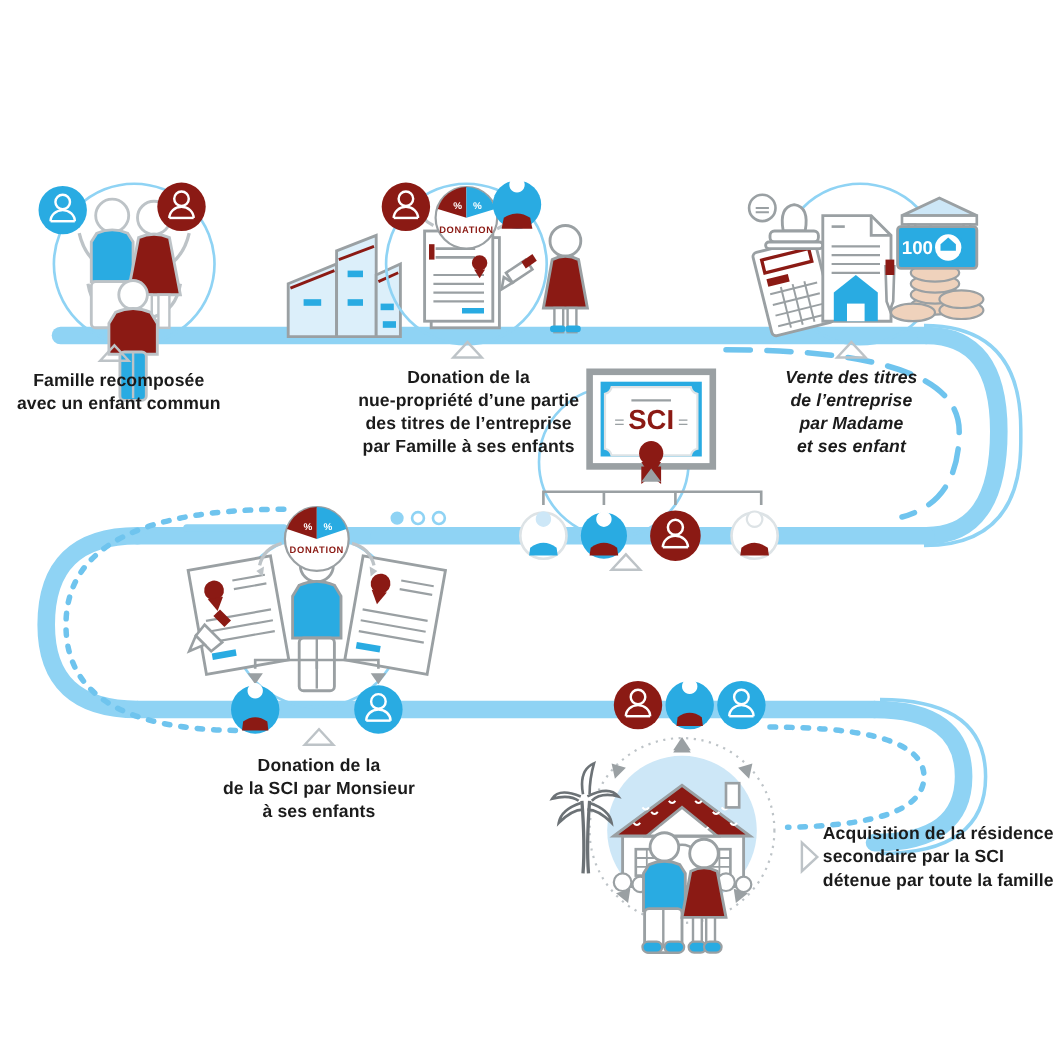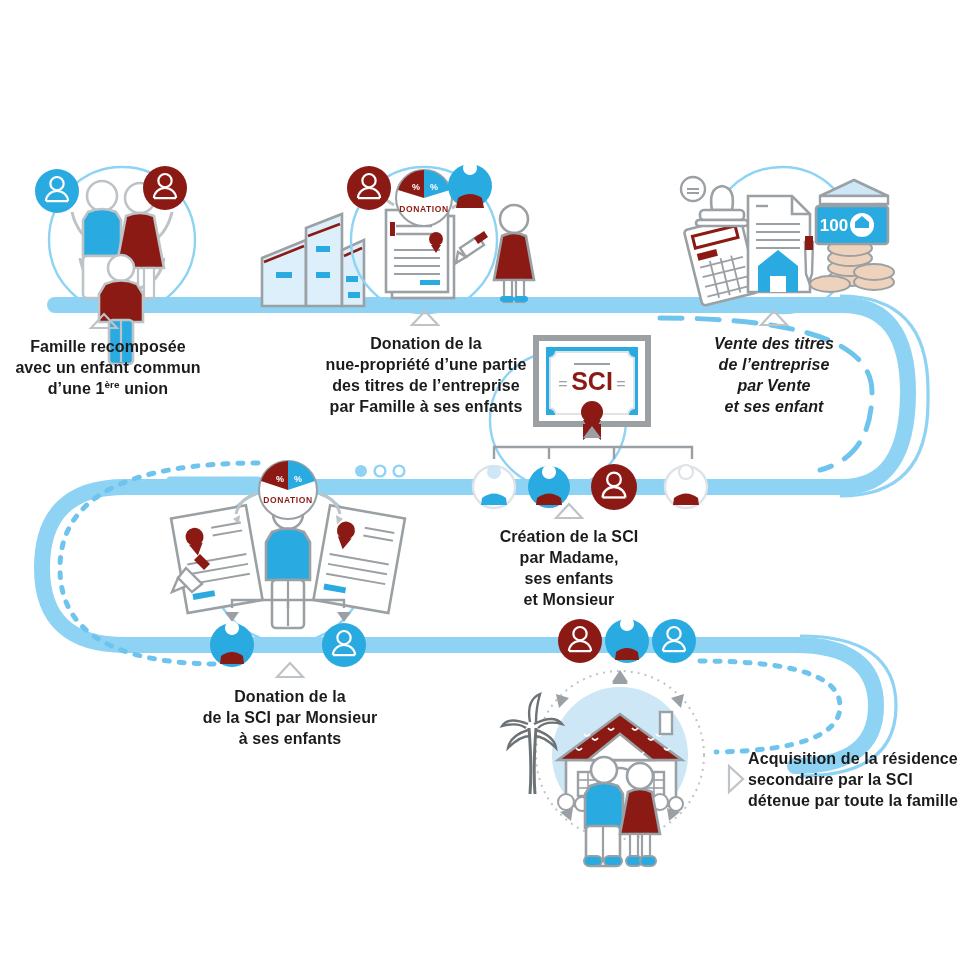"d’une 1ère union" div { html: <div>d’une 1<sup>ère</sup> union</div> -> none }
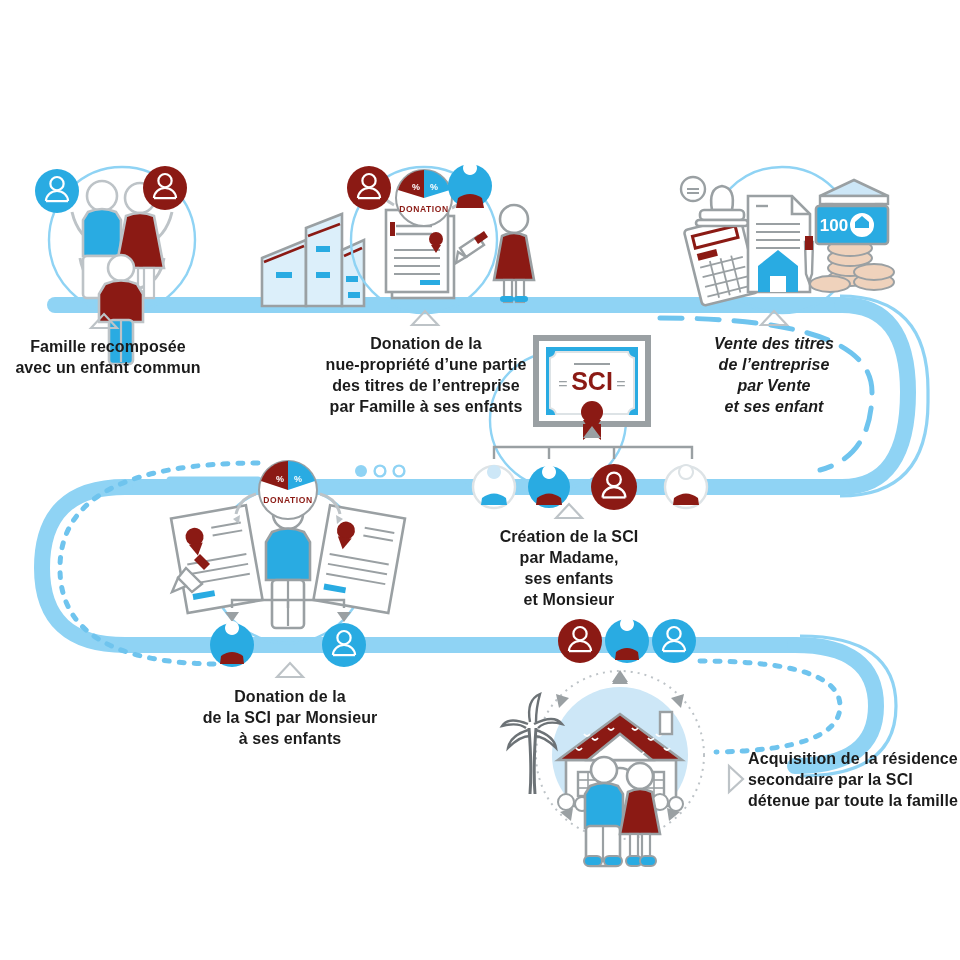"par Vente" div { text: Vente -> Madame }
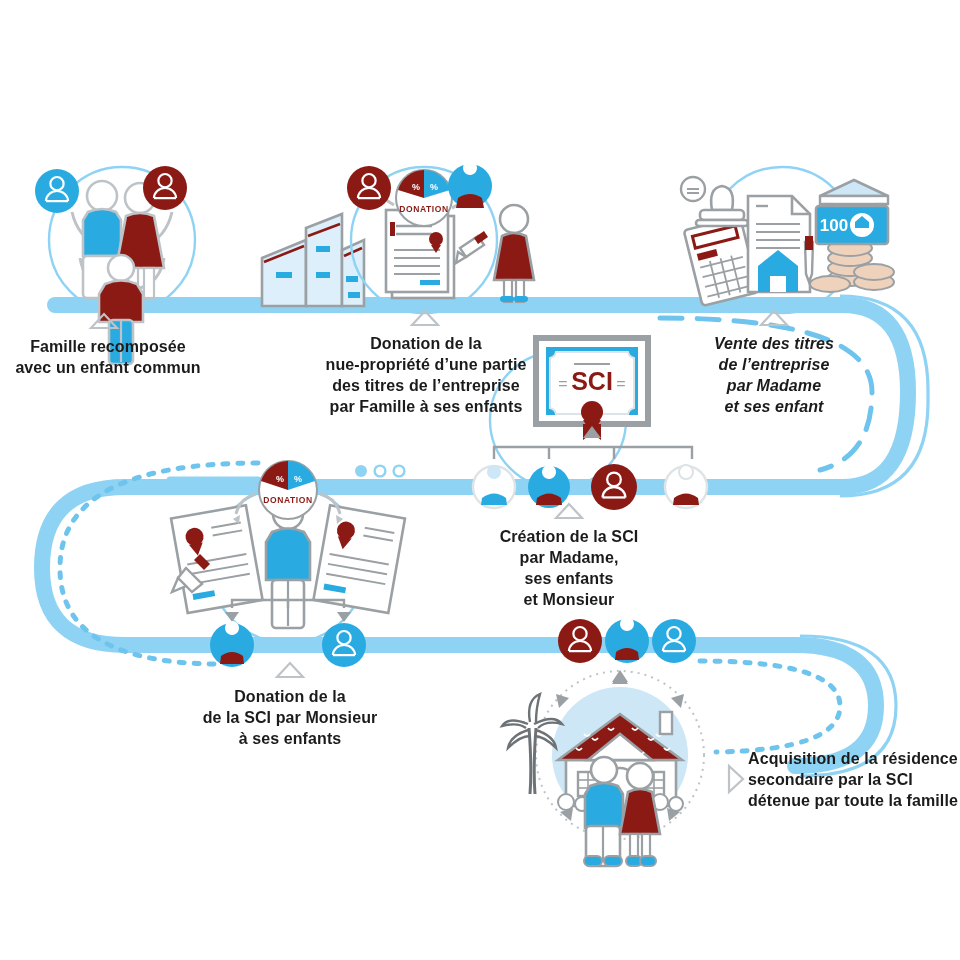"Création de la SCI" div.cap { html: <div> <div>Création de la SCI</div> <div>par Madame,</div> <div>ses enfants</div> <div>et Monsieur</div> </div> -> none }
